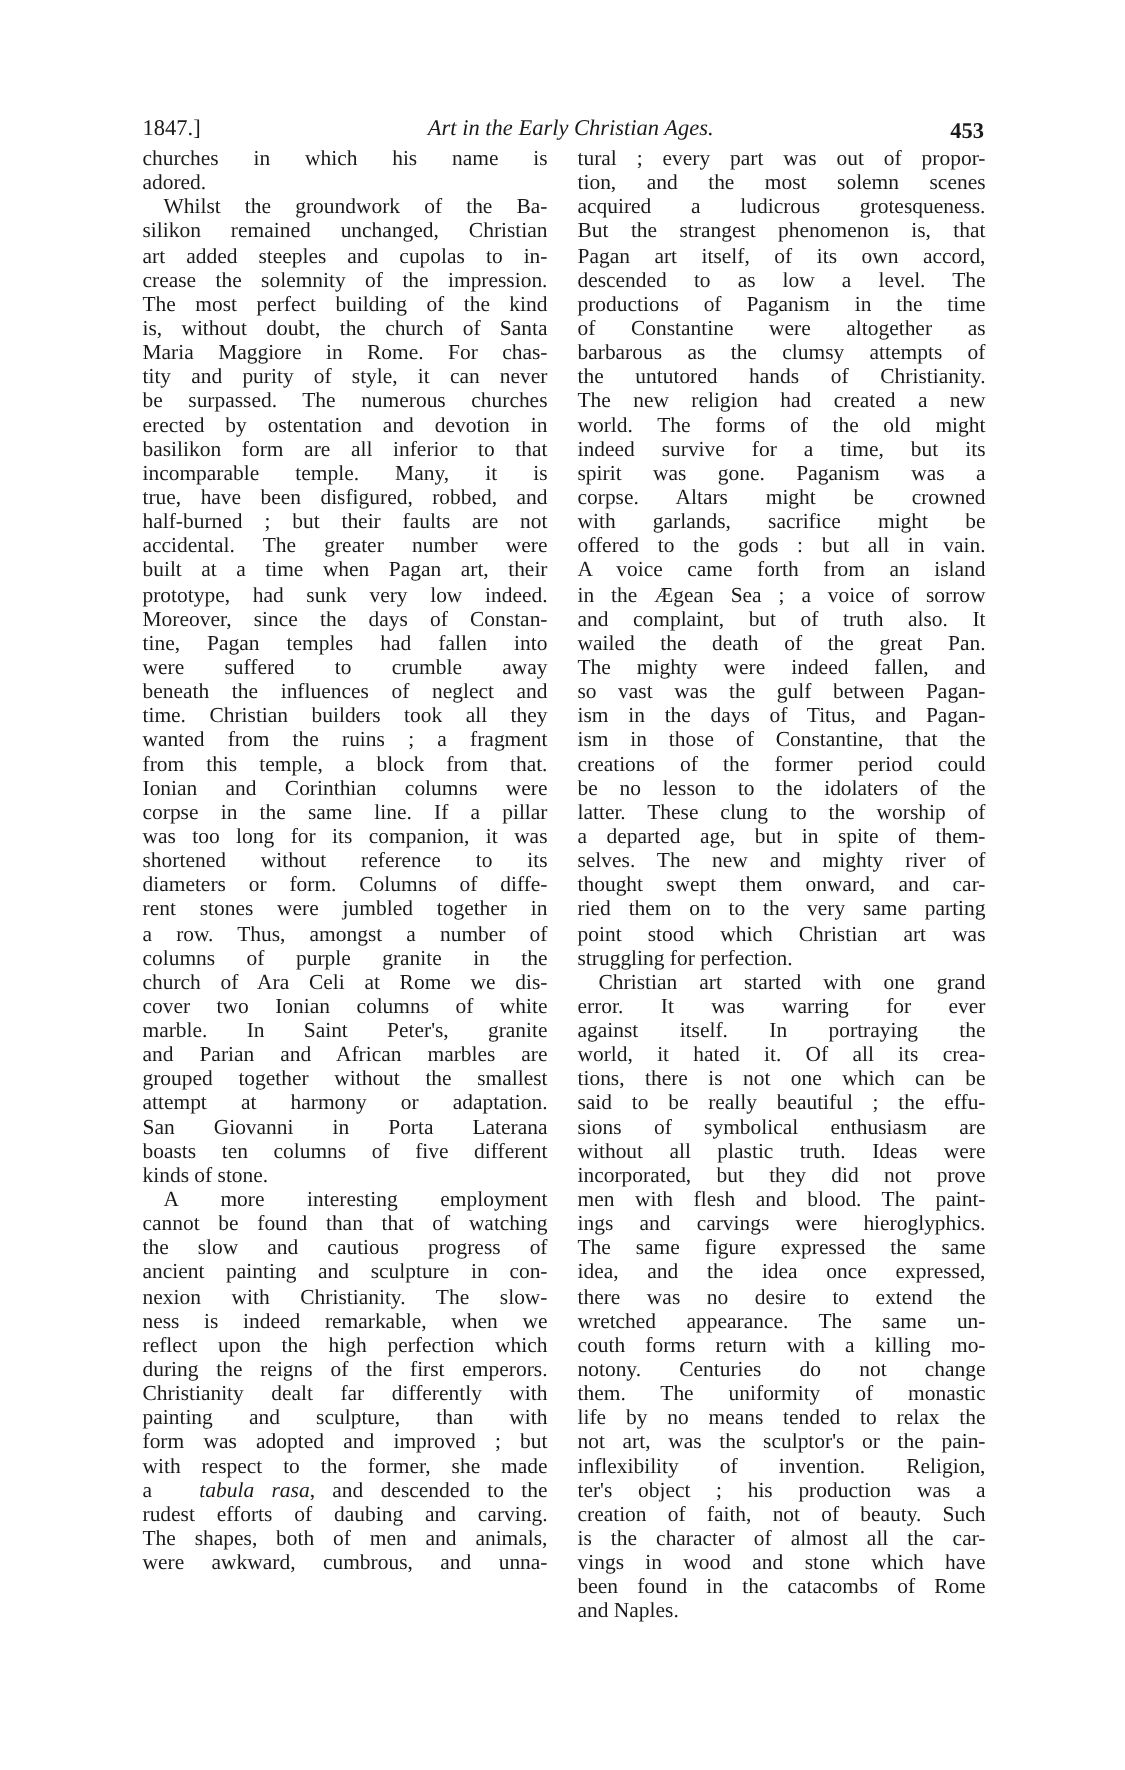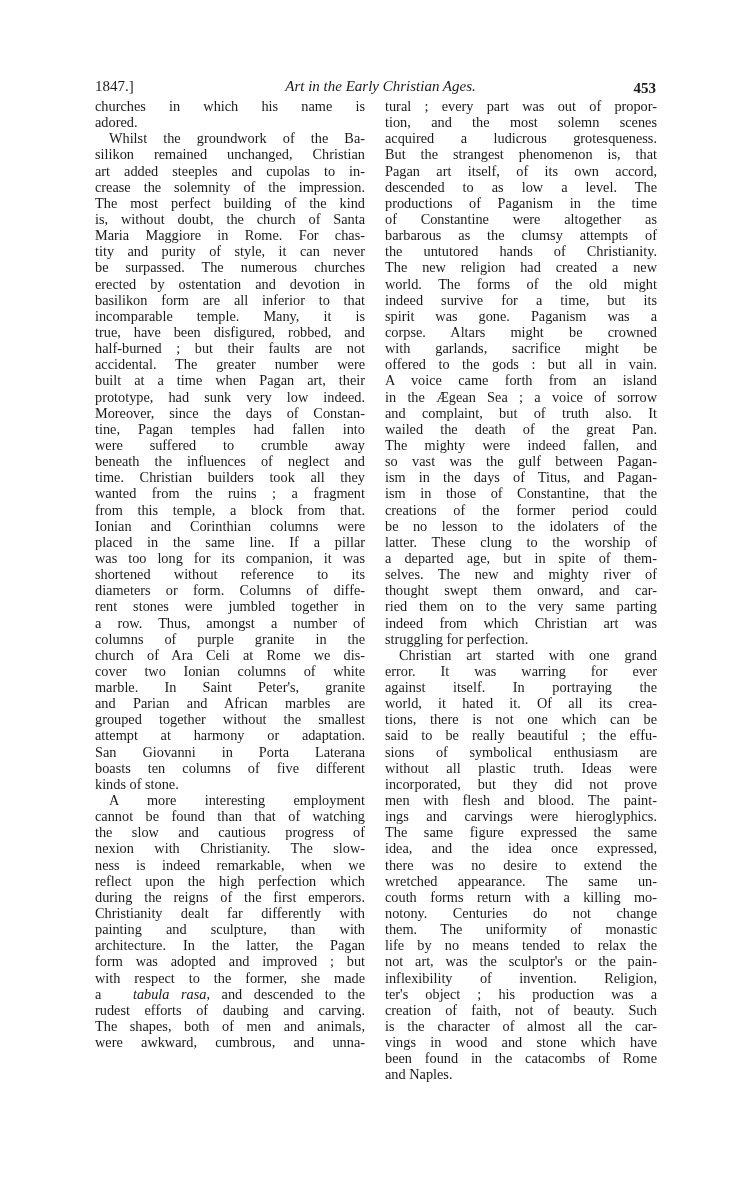"placed in the same line." span.ln { text: placed -> corpse }
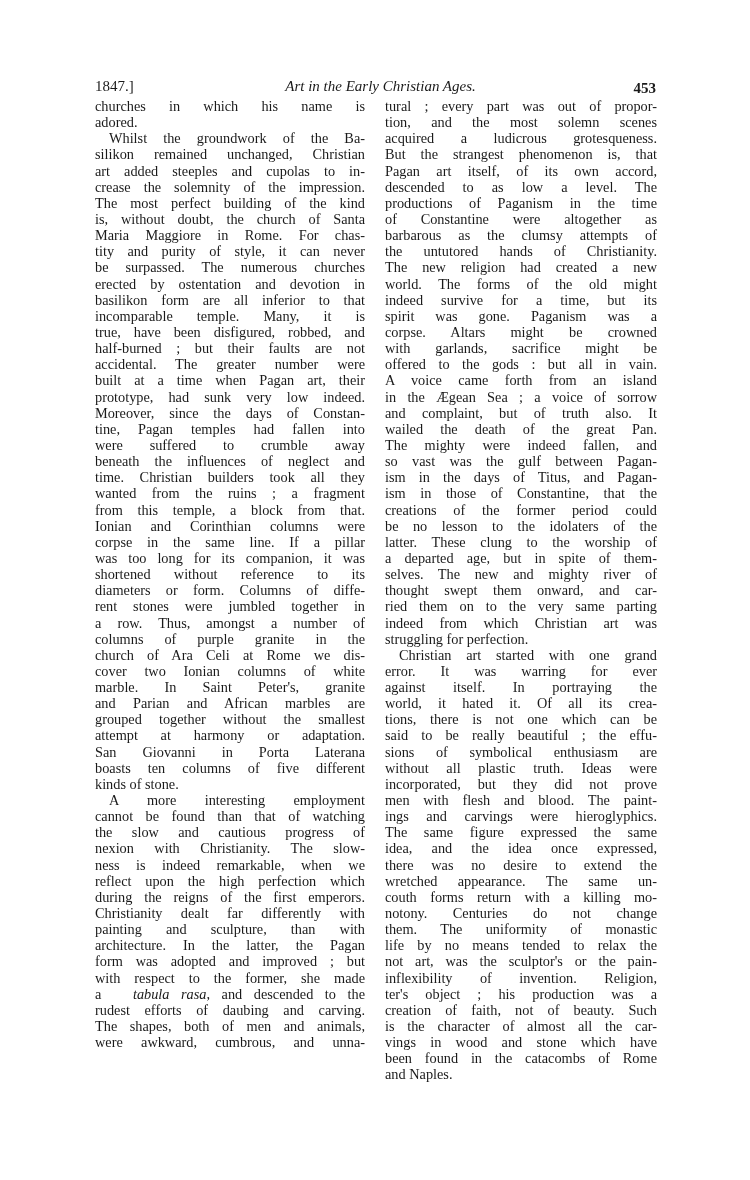"indeed from which Christian art" span.ln { text: indeed from -> point stood }
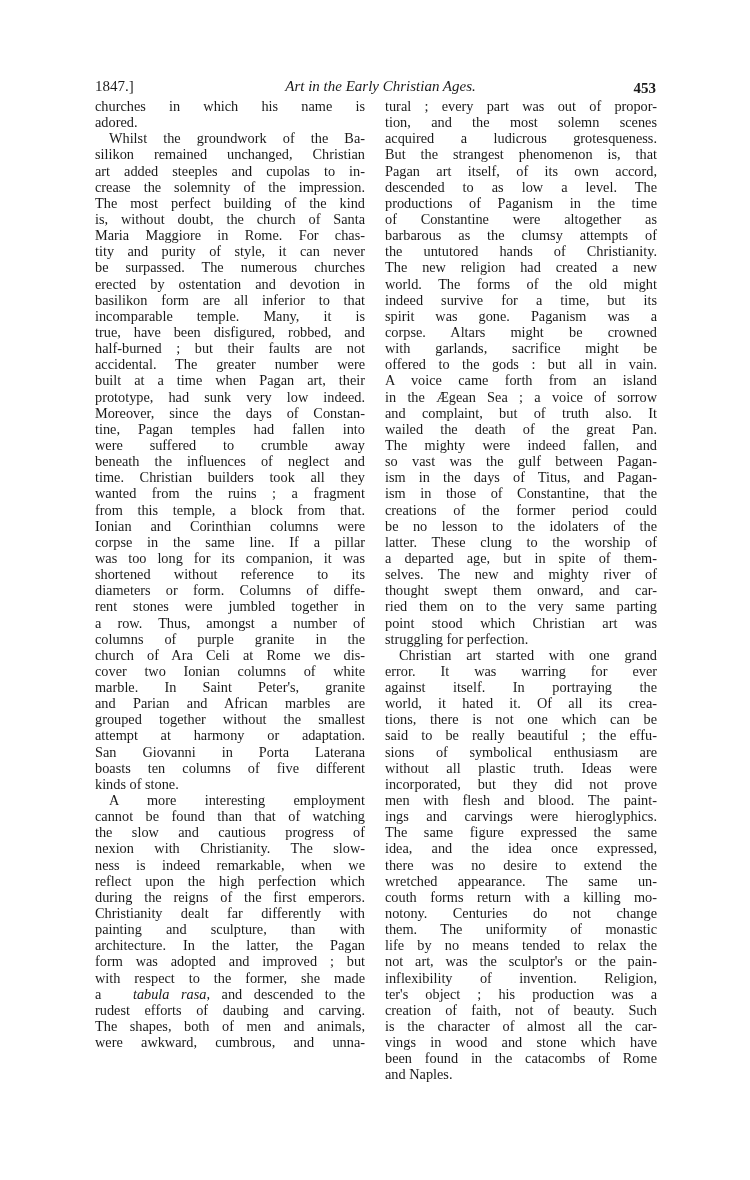"ancient painting and sculpture in" span.ln { html: none -> <span>ancient painting and sculpture in con-</span> }
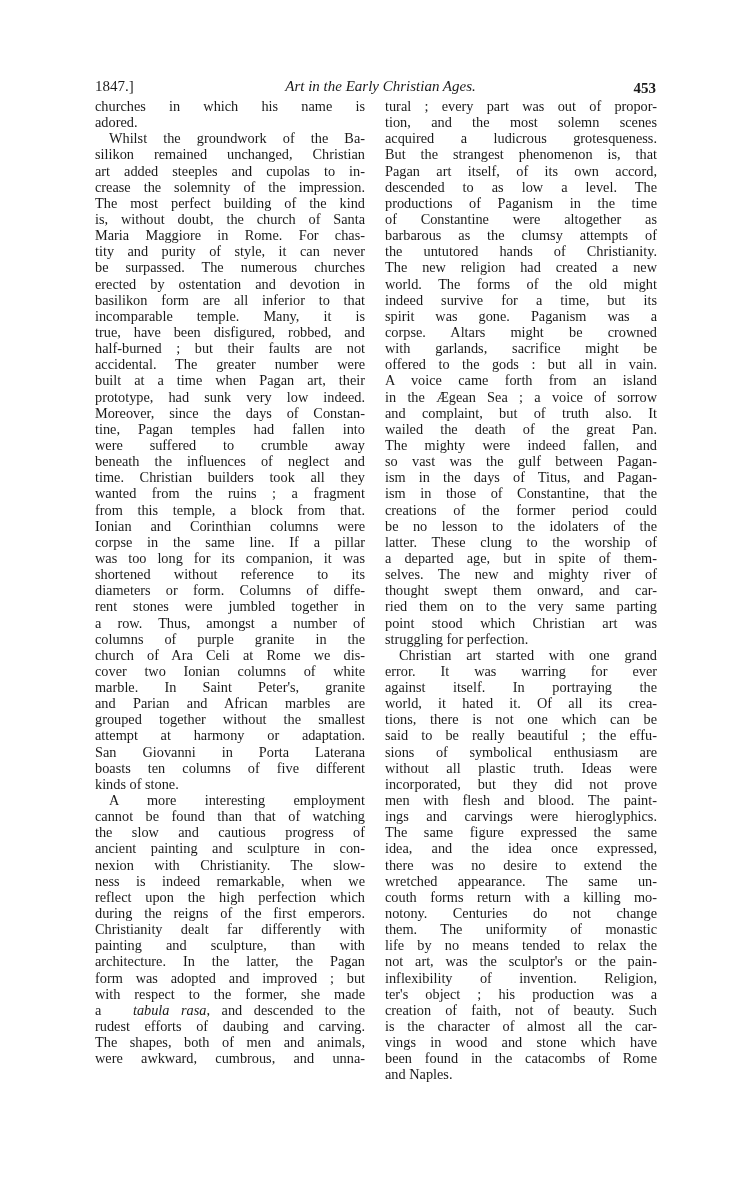"architecture. In the latter, the" span.ln { html: <span>architecture. In the latter, the Pagan</span> -> none }
